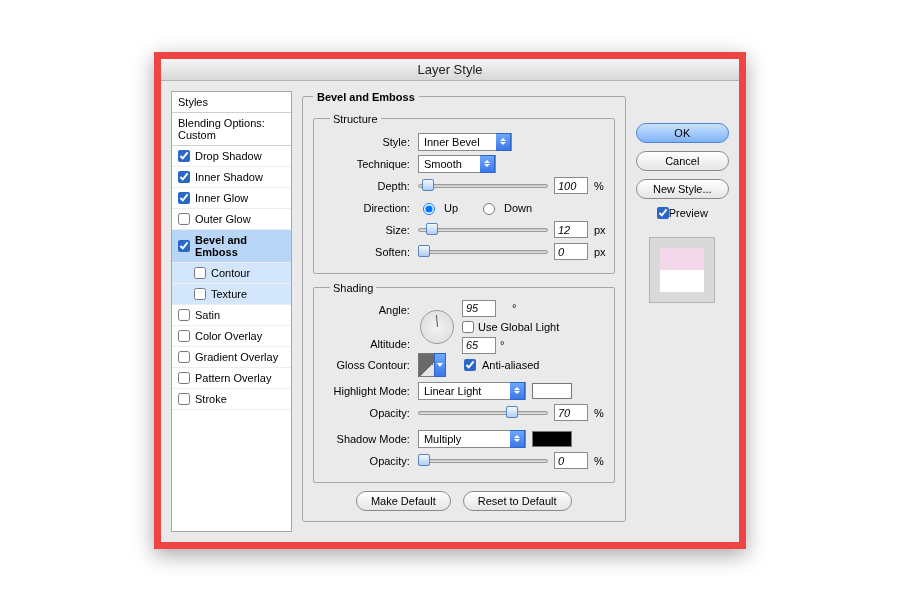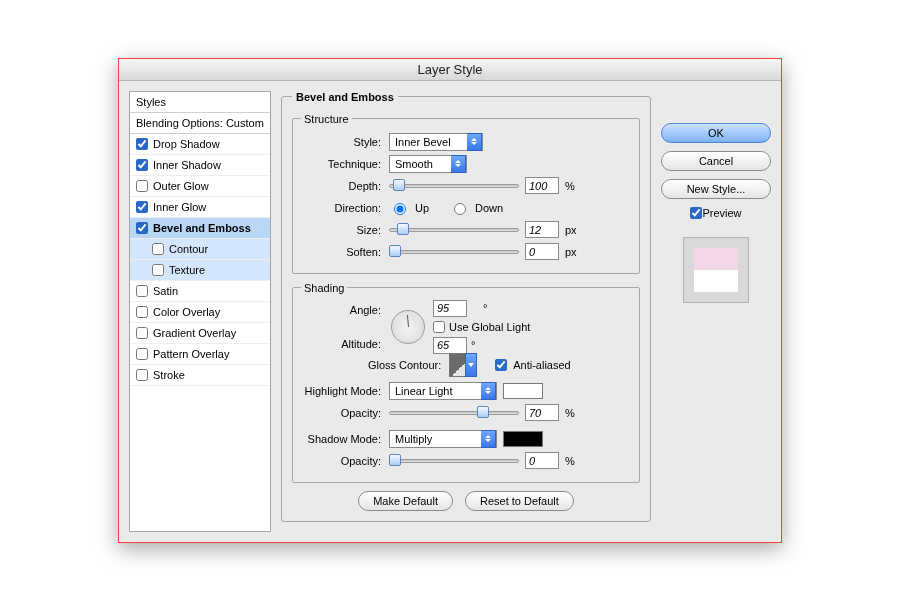"Layer Style" .window { border: 1px solid #ef4444 -> 7px solid #ef4444; width: 664px -> 592px }
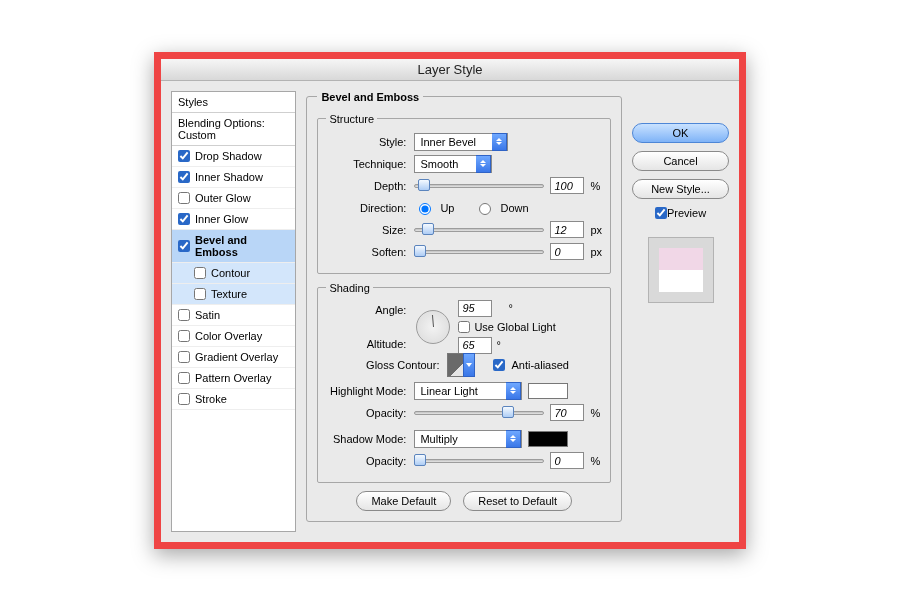"Structure" fieldset.inner { padding: 6px 8px 10px 8px -> 6px 8px 10px 16px }
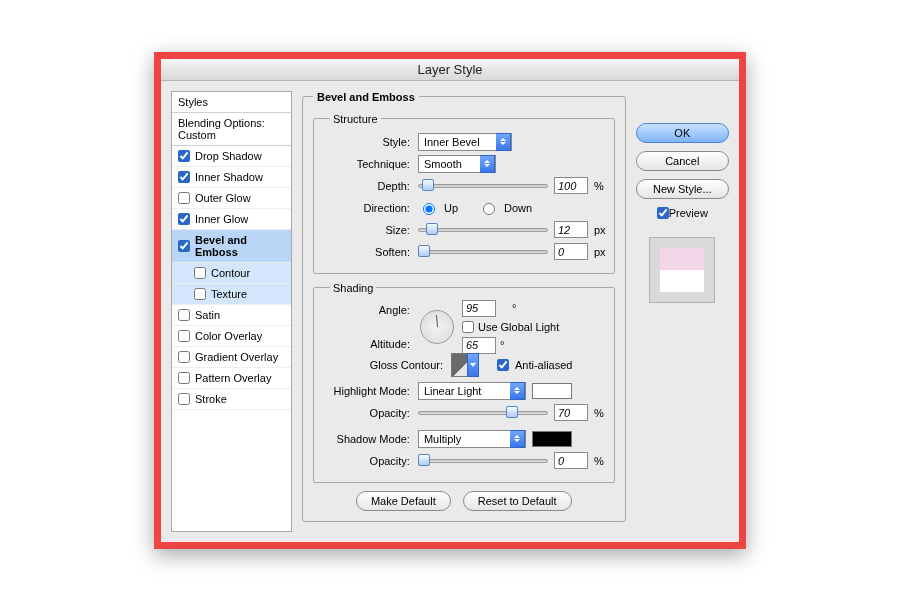"Outer Glow" div.sb-row { order: before "Inner Glow" -> after "Inner Glow" }
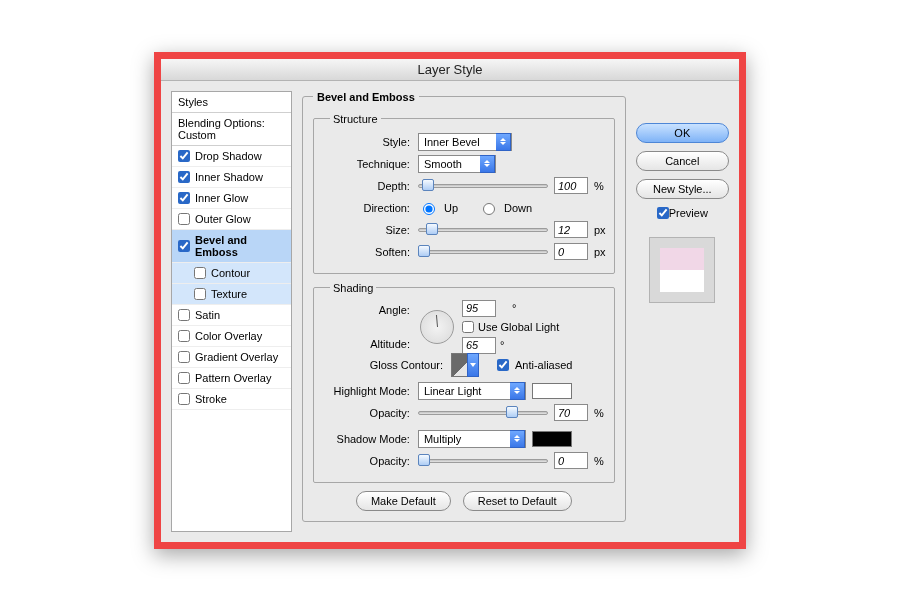"Gloss Contour:" div.row { justify-content: center -> none }
